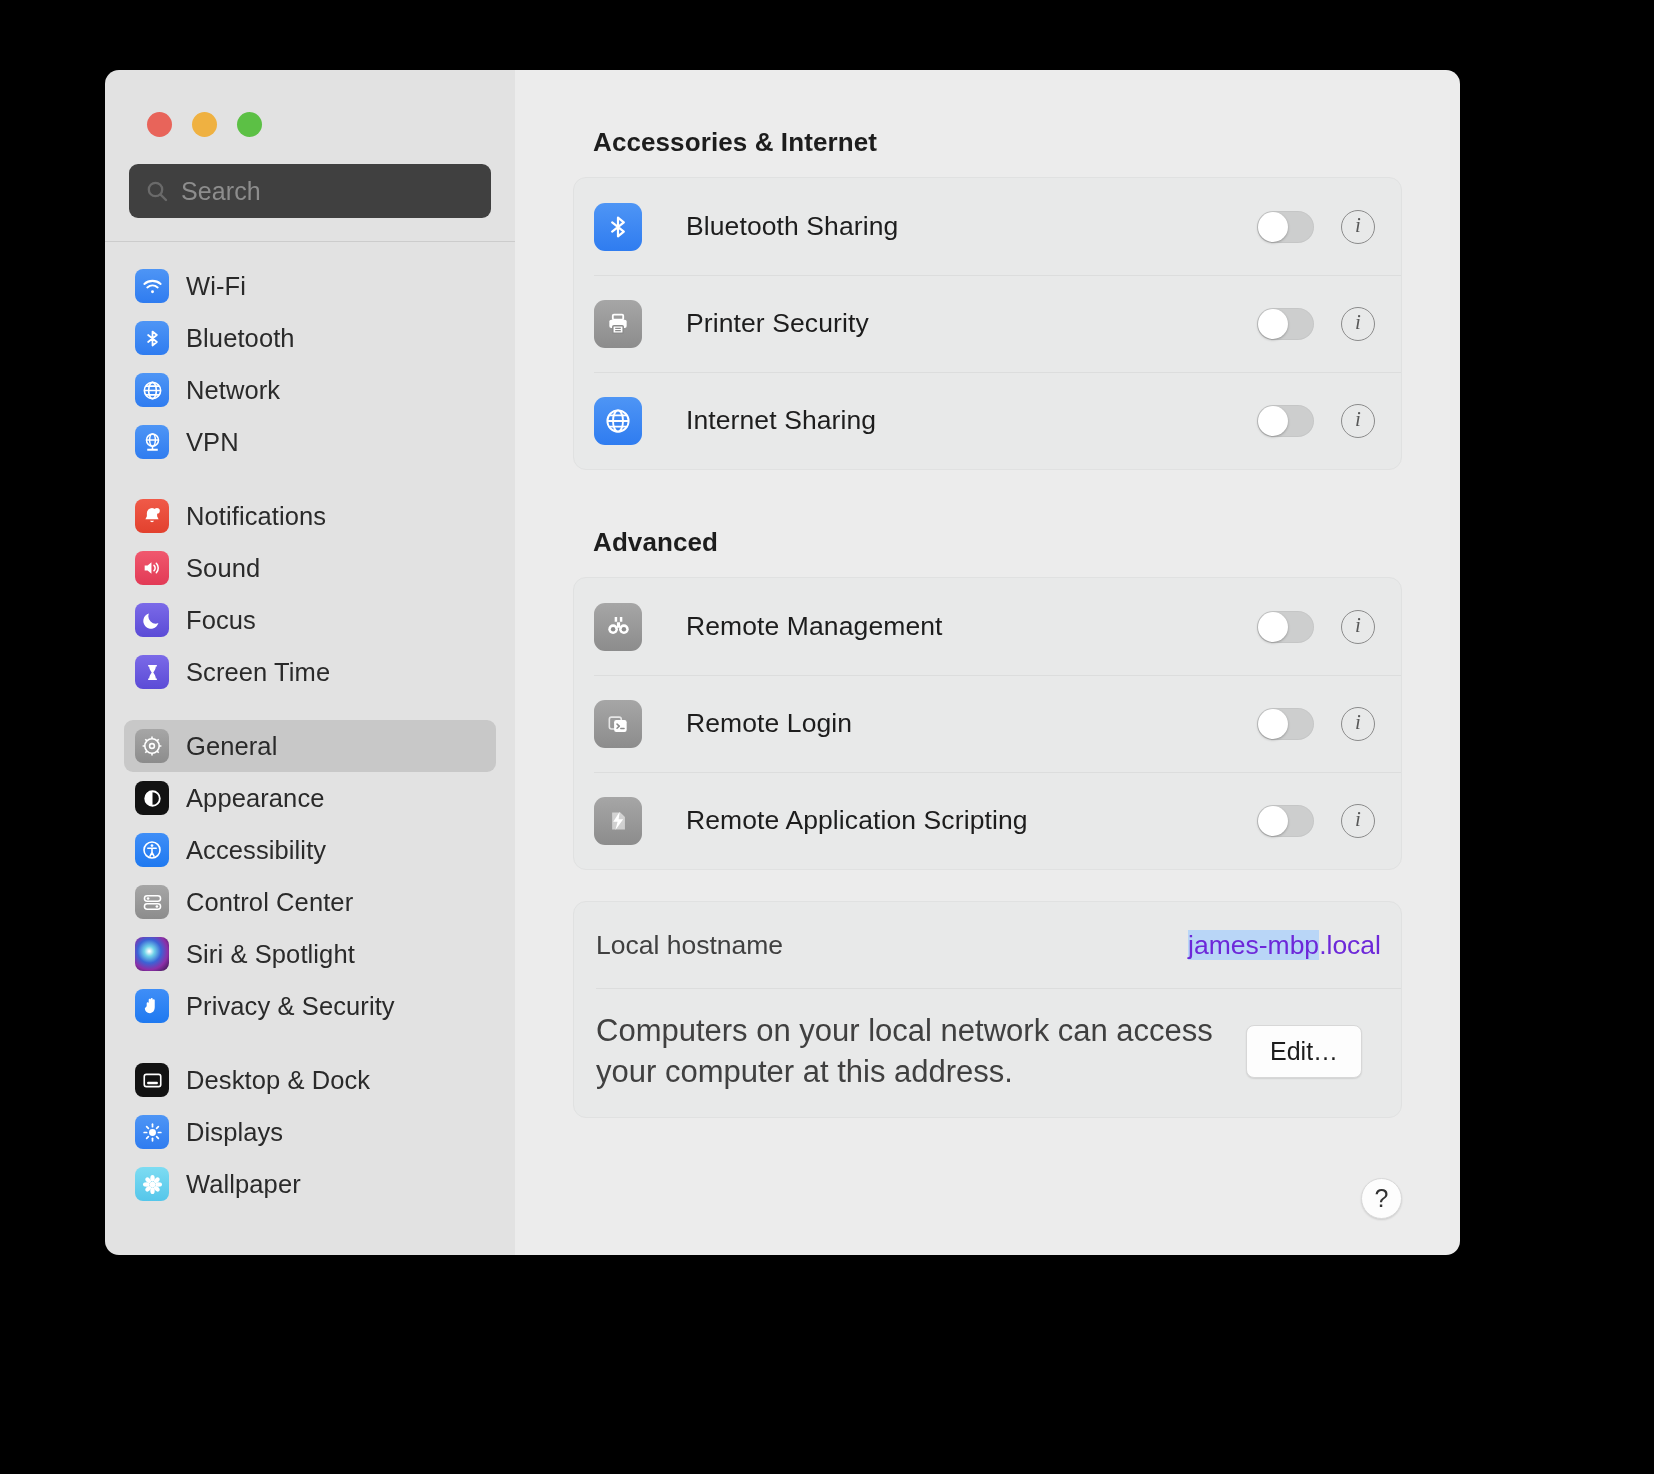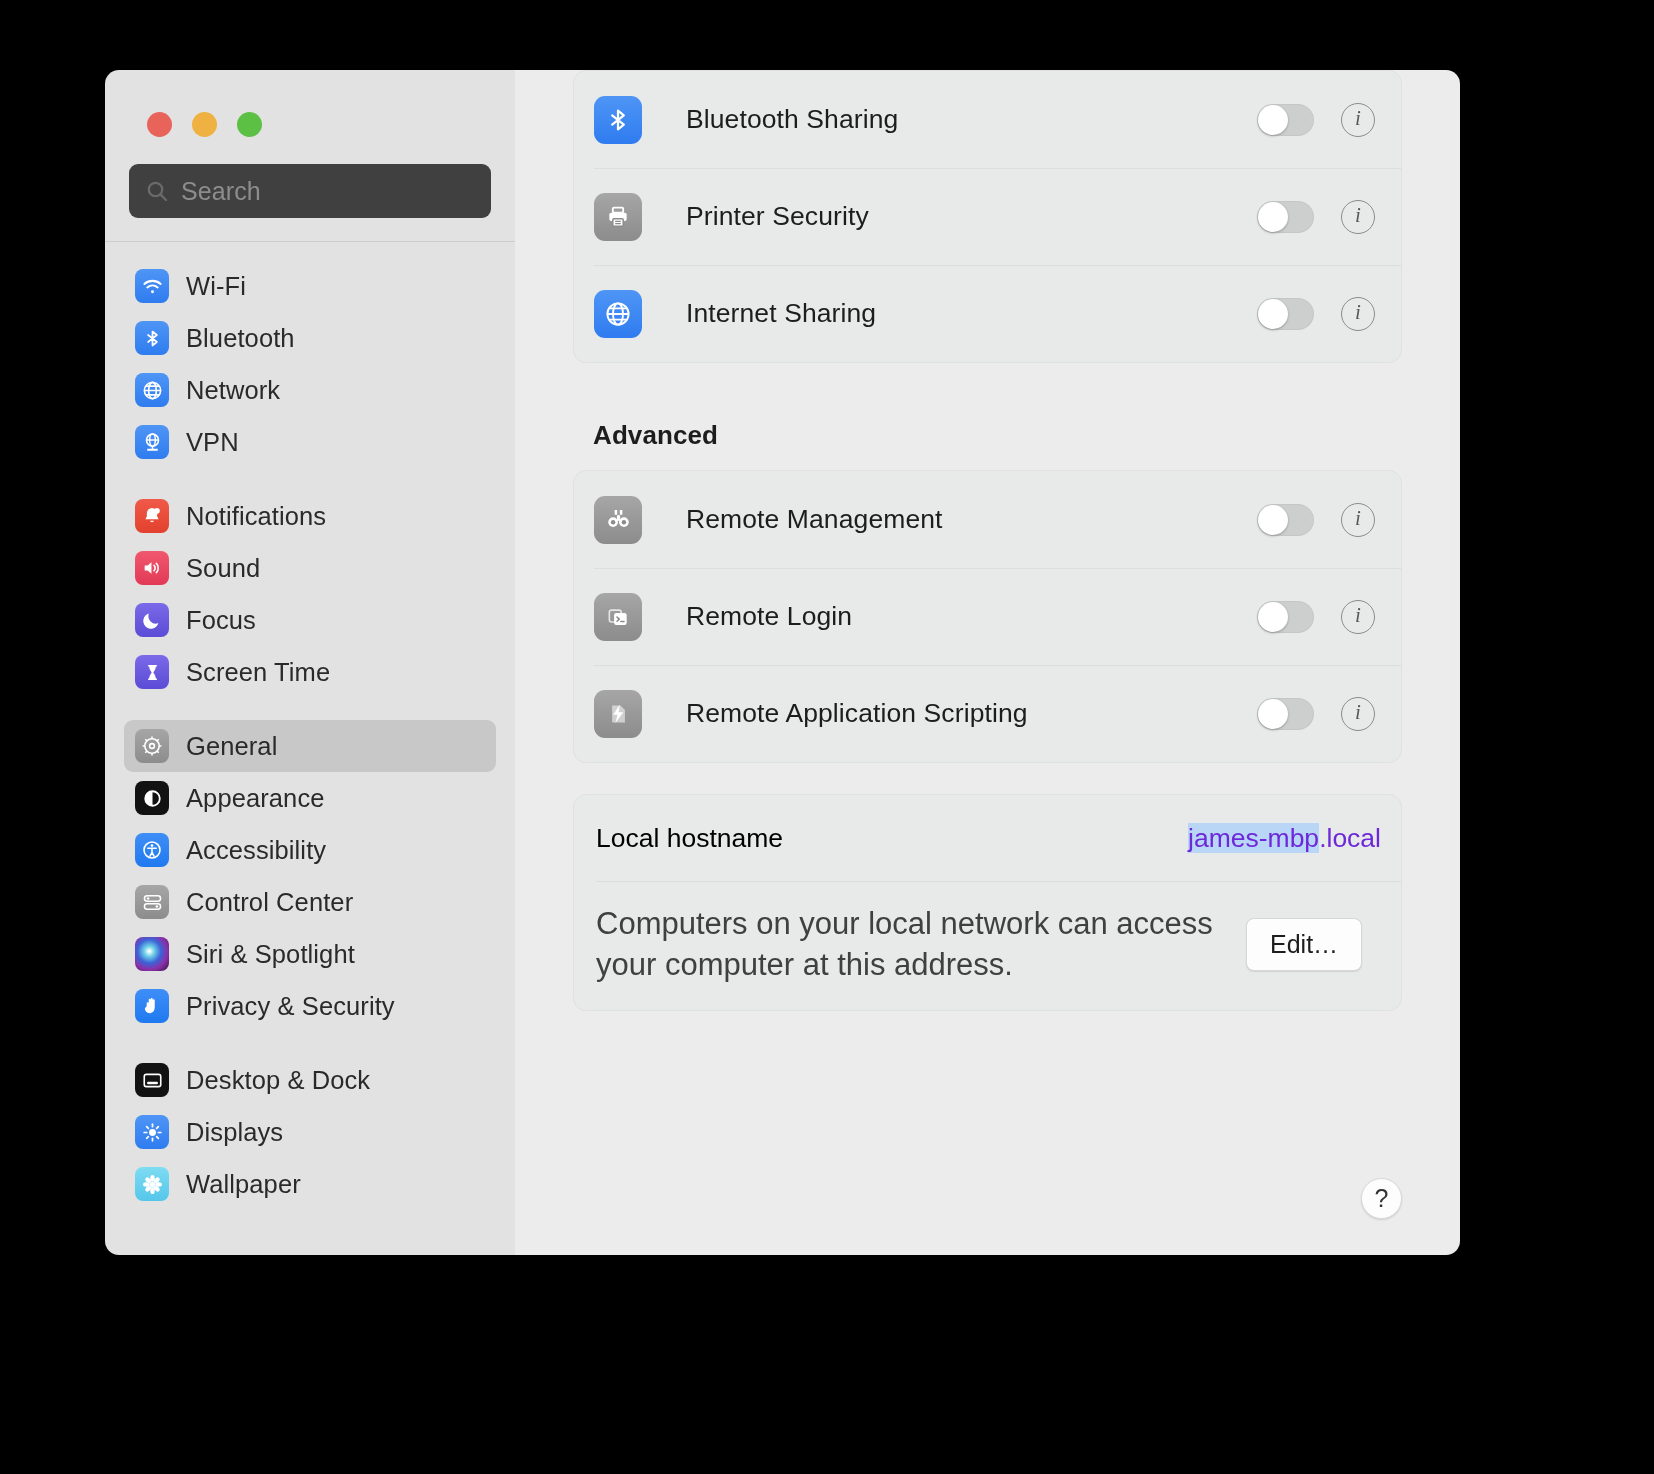"Accessories & Internet" div.section-title { html: none -> <div>Accessories &amp; Internet</div> }
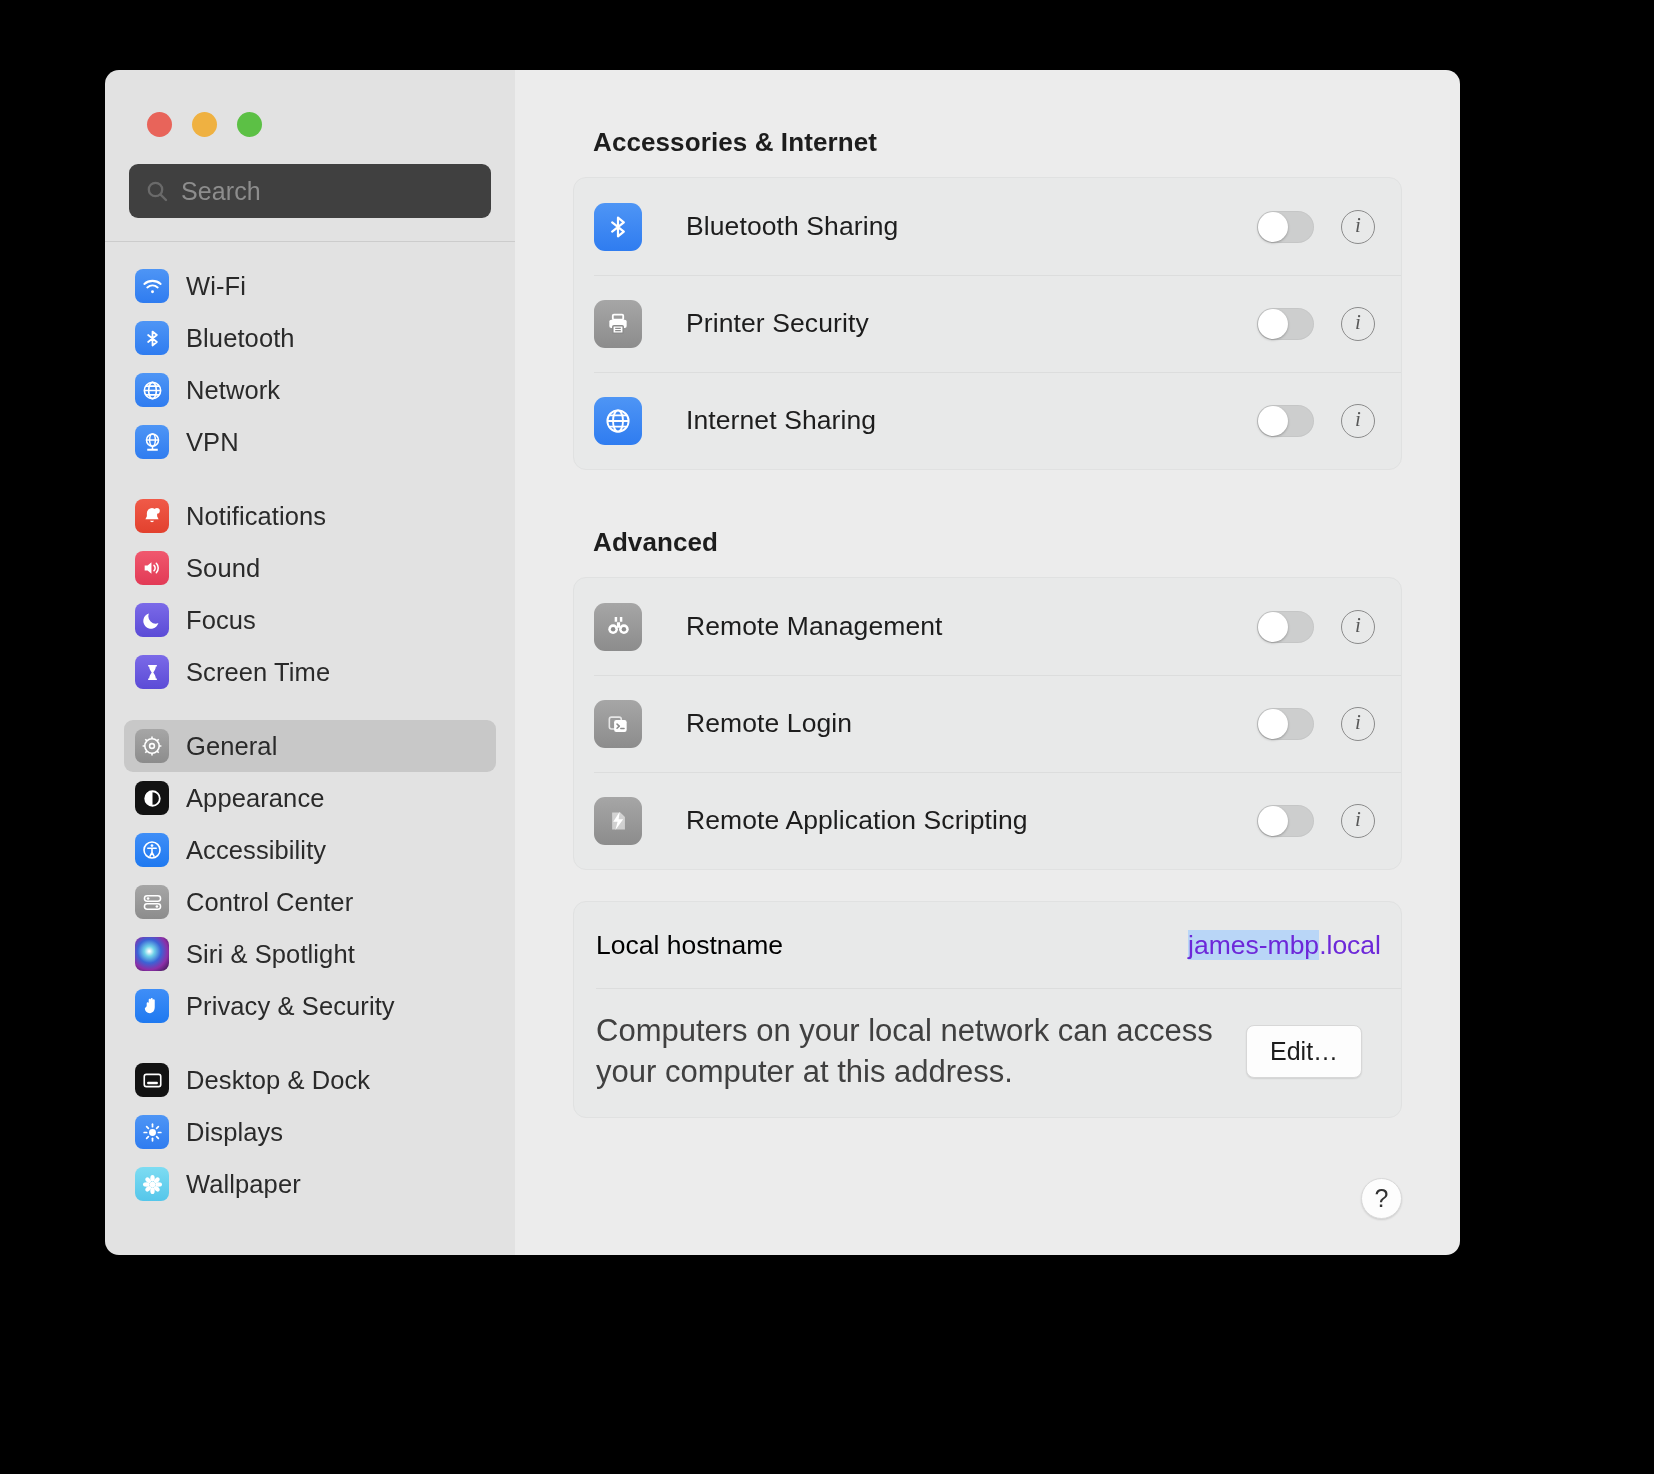"Local hostname" .host-label { color: #000000 -> #404040 }
